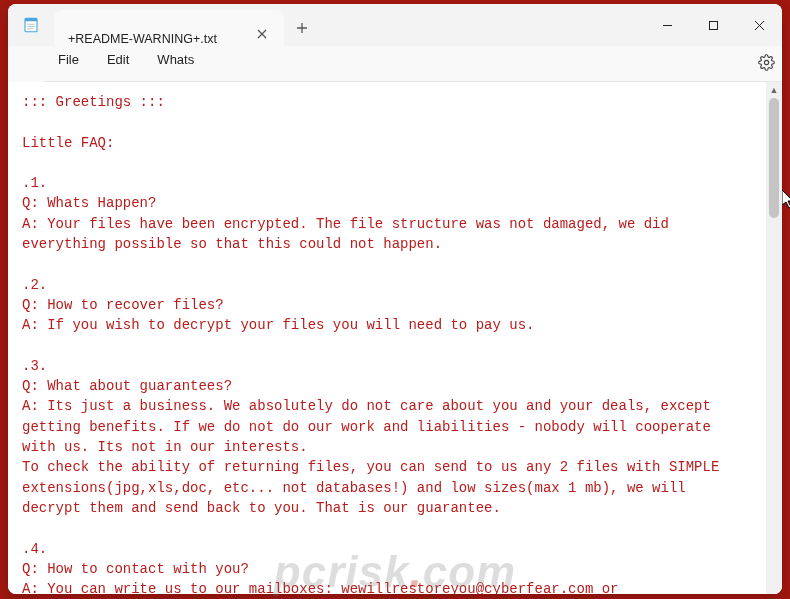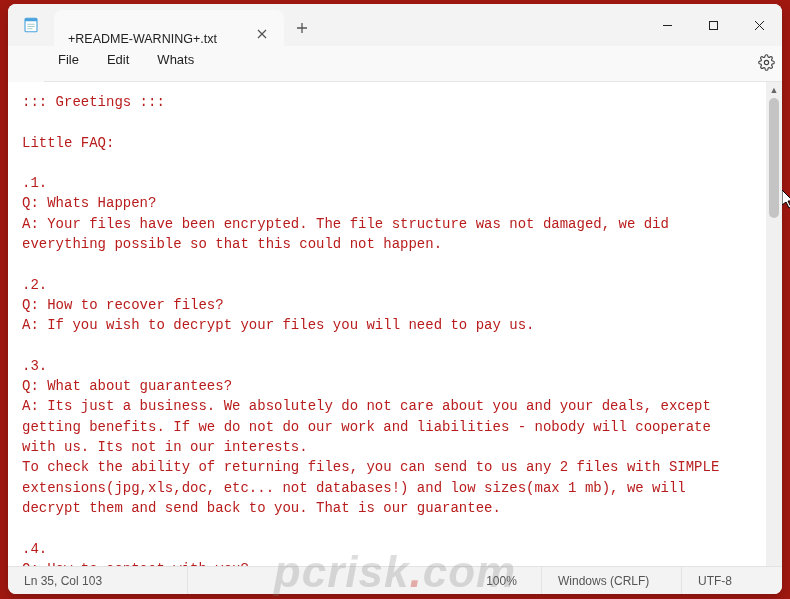"Ln 35, Col 103" div.statusbar { html: <div> <div>Ln 35, Col 103</div> <div></div> <div>100%</div> <div>Windows (CRLF)</div> <div>UTF-8</div> </div> -> none }
